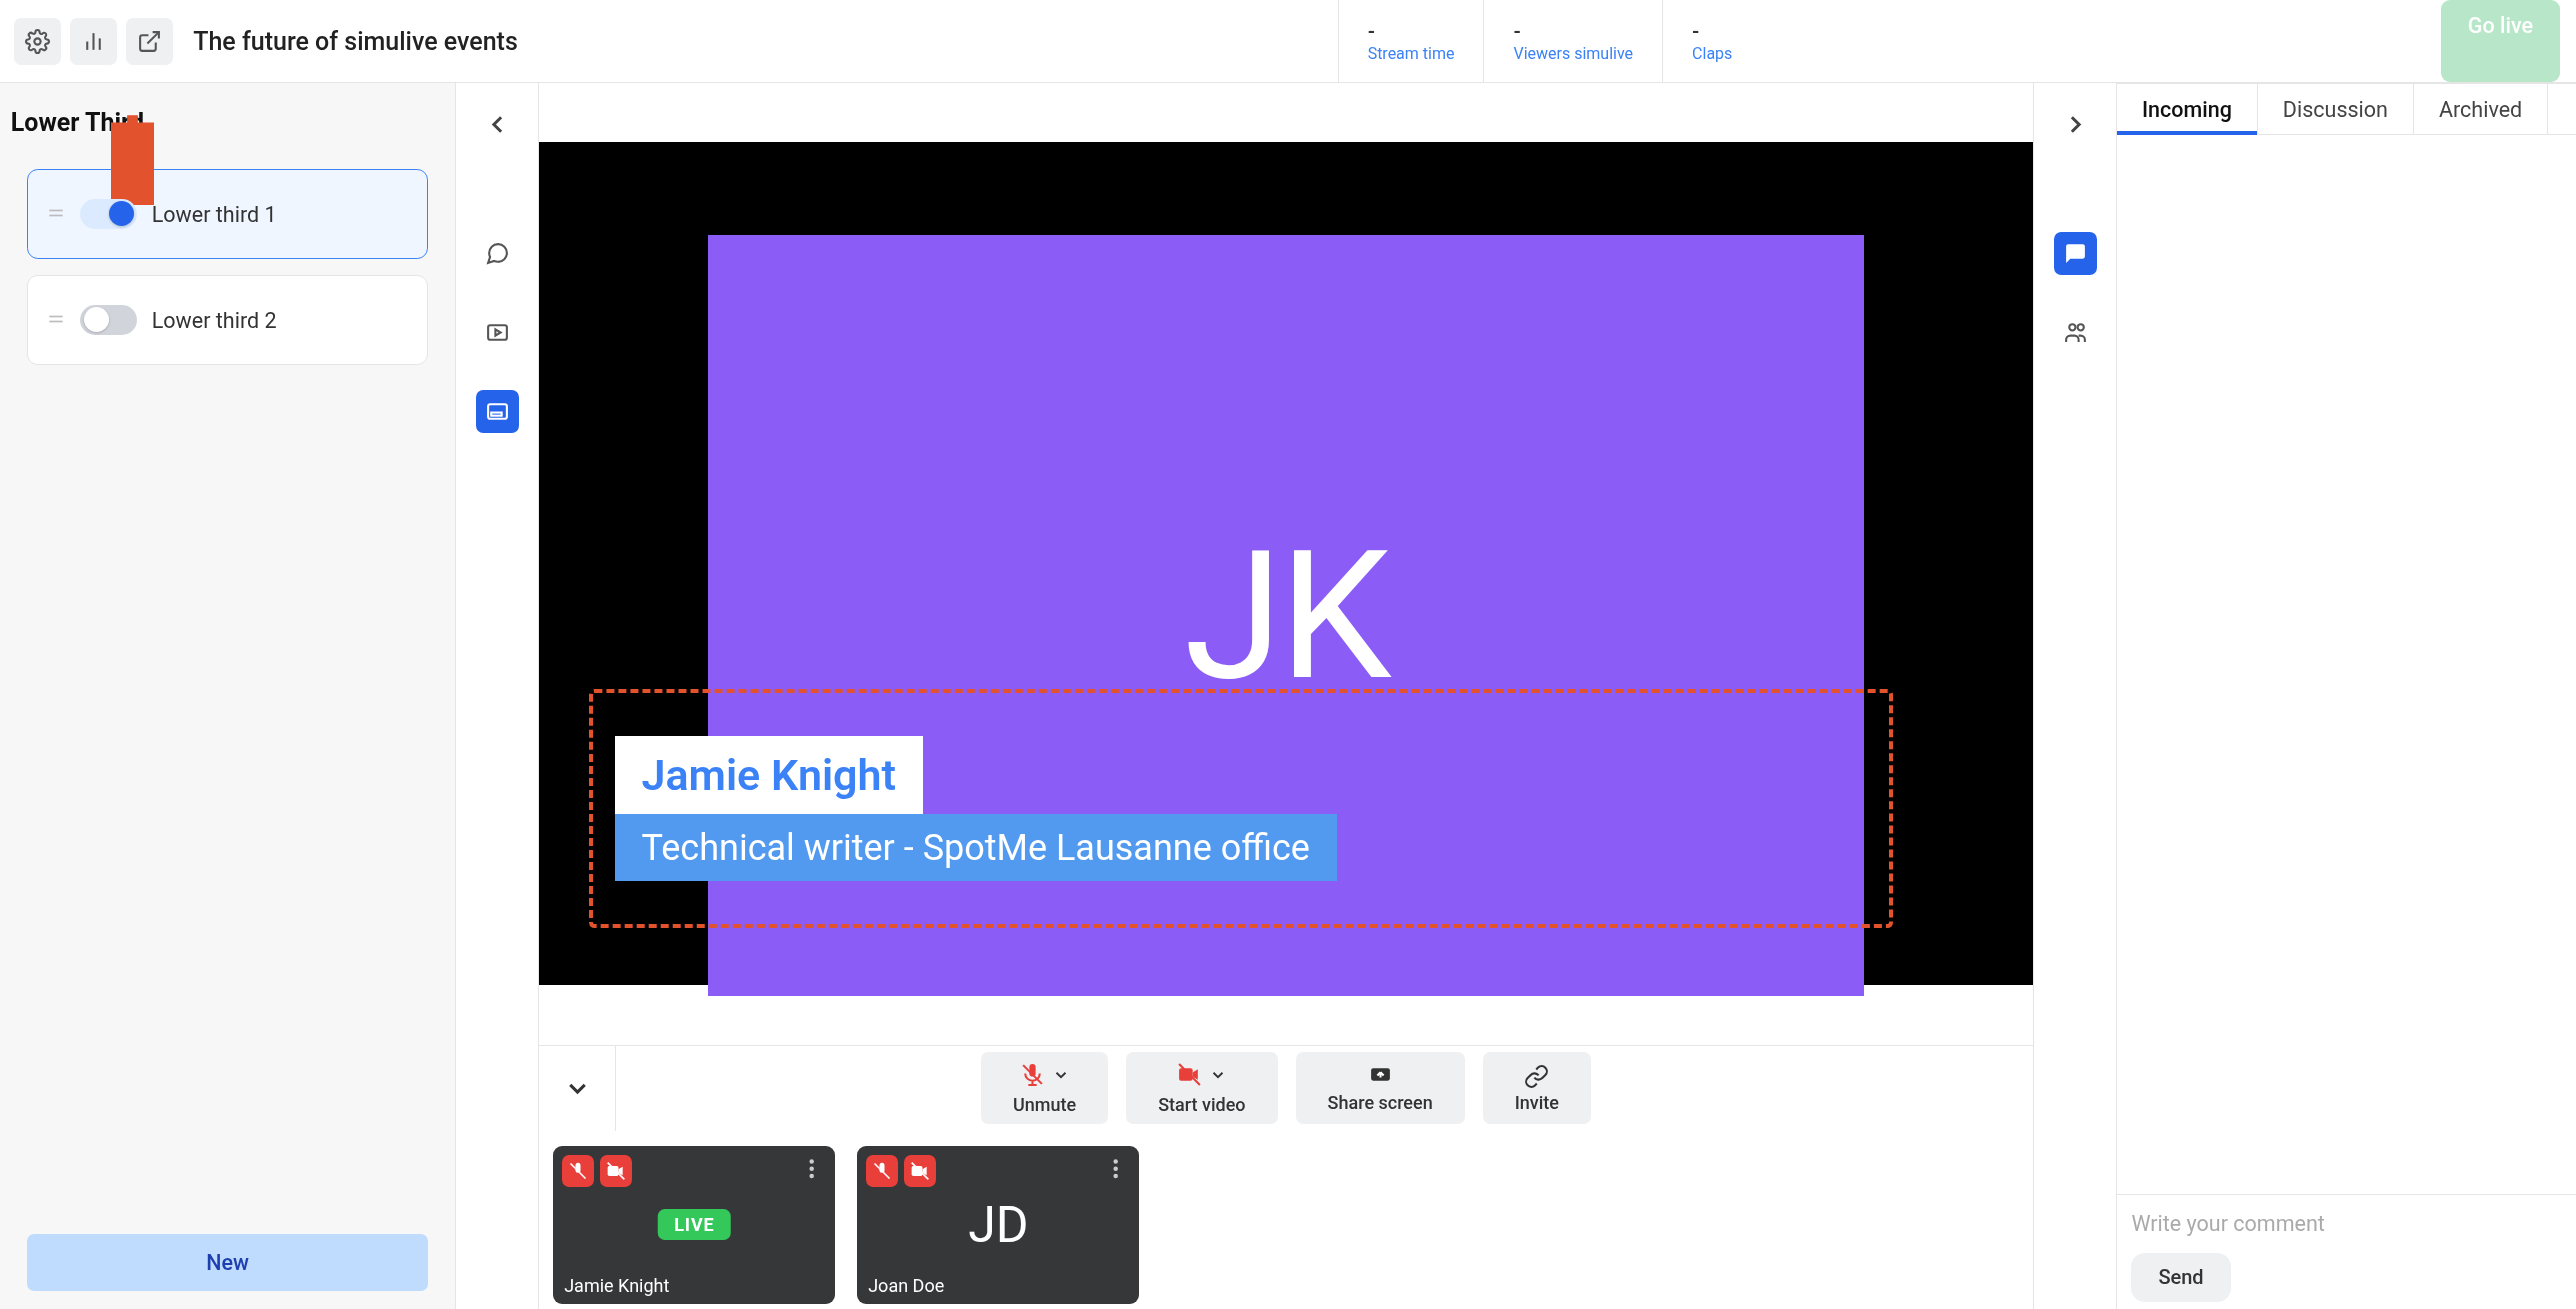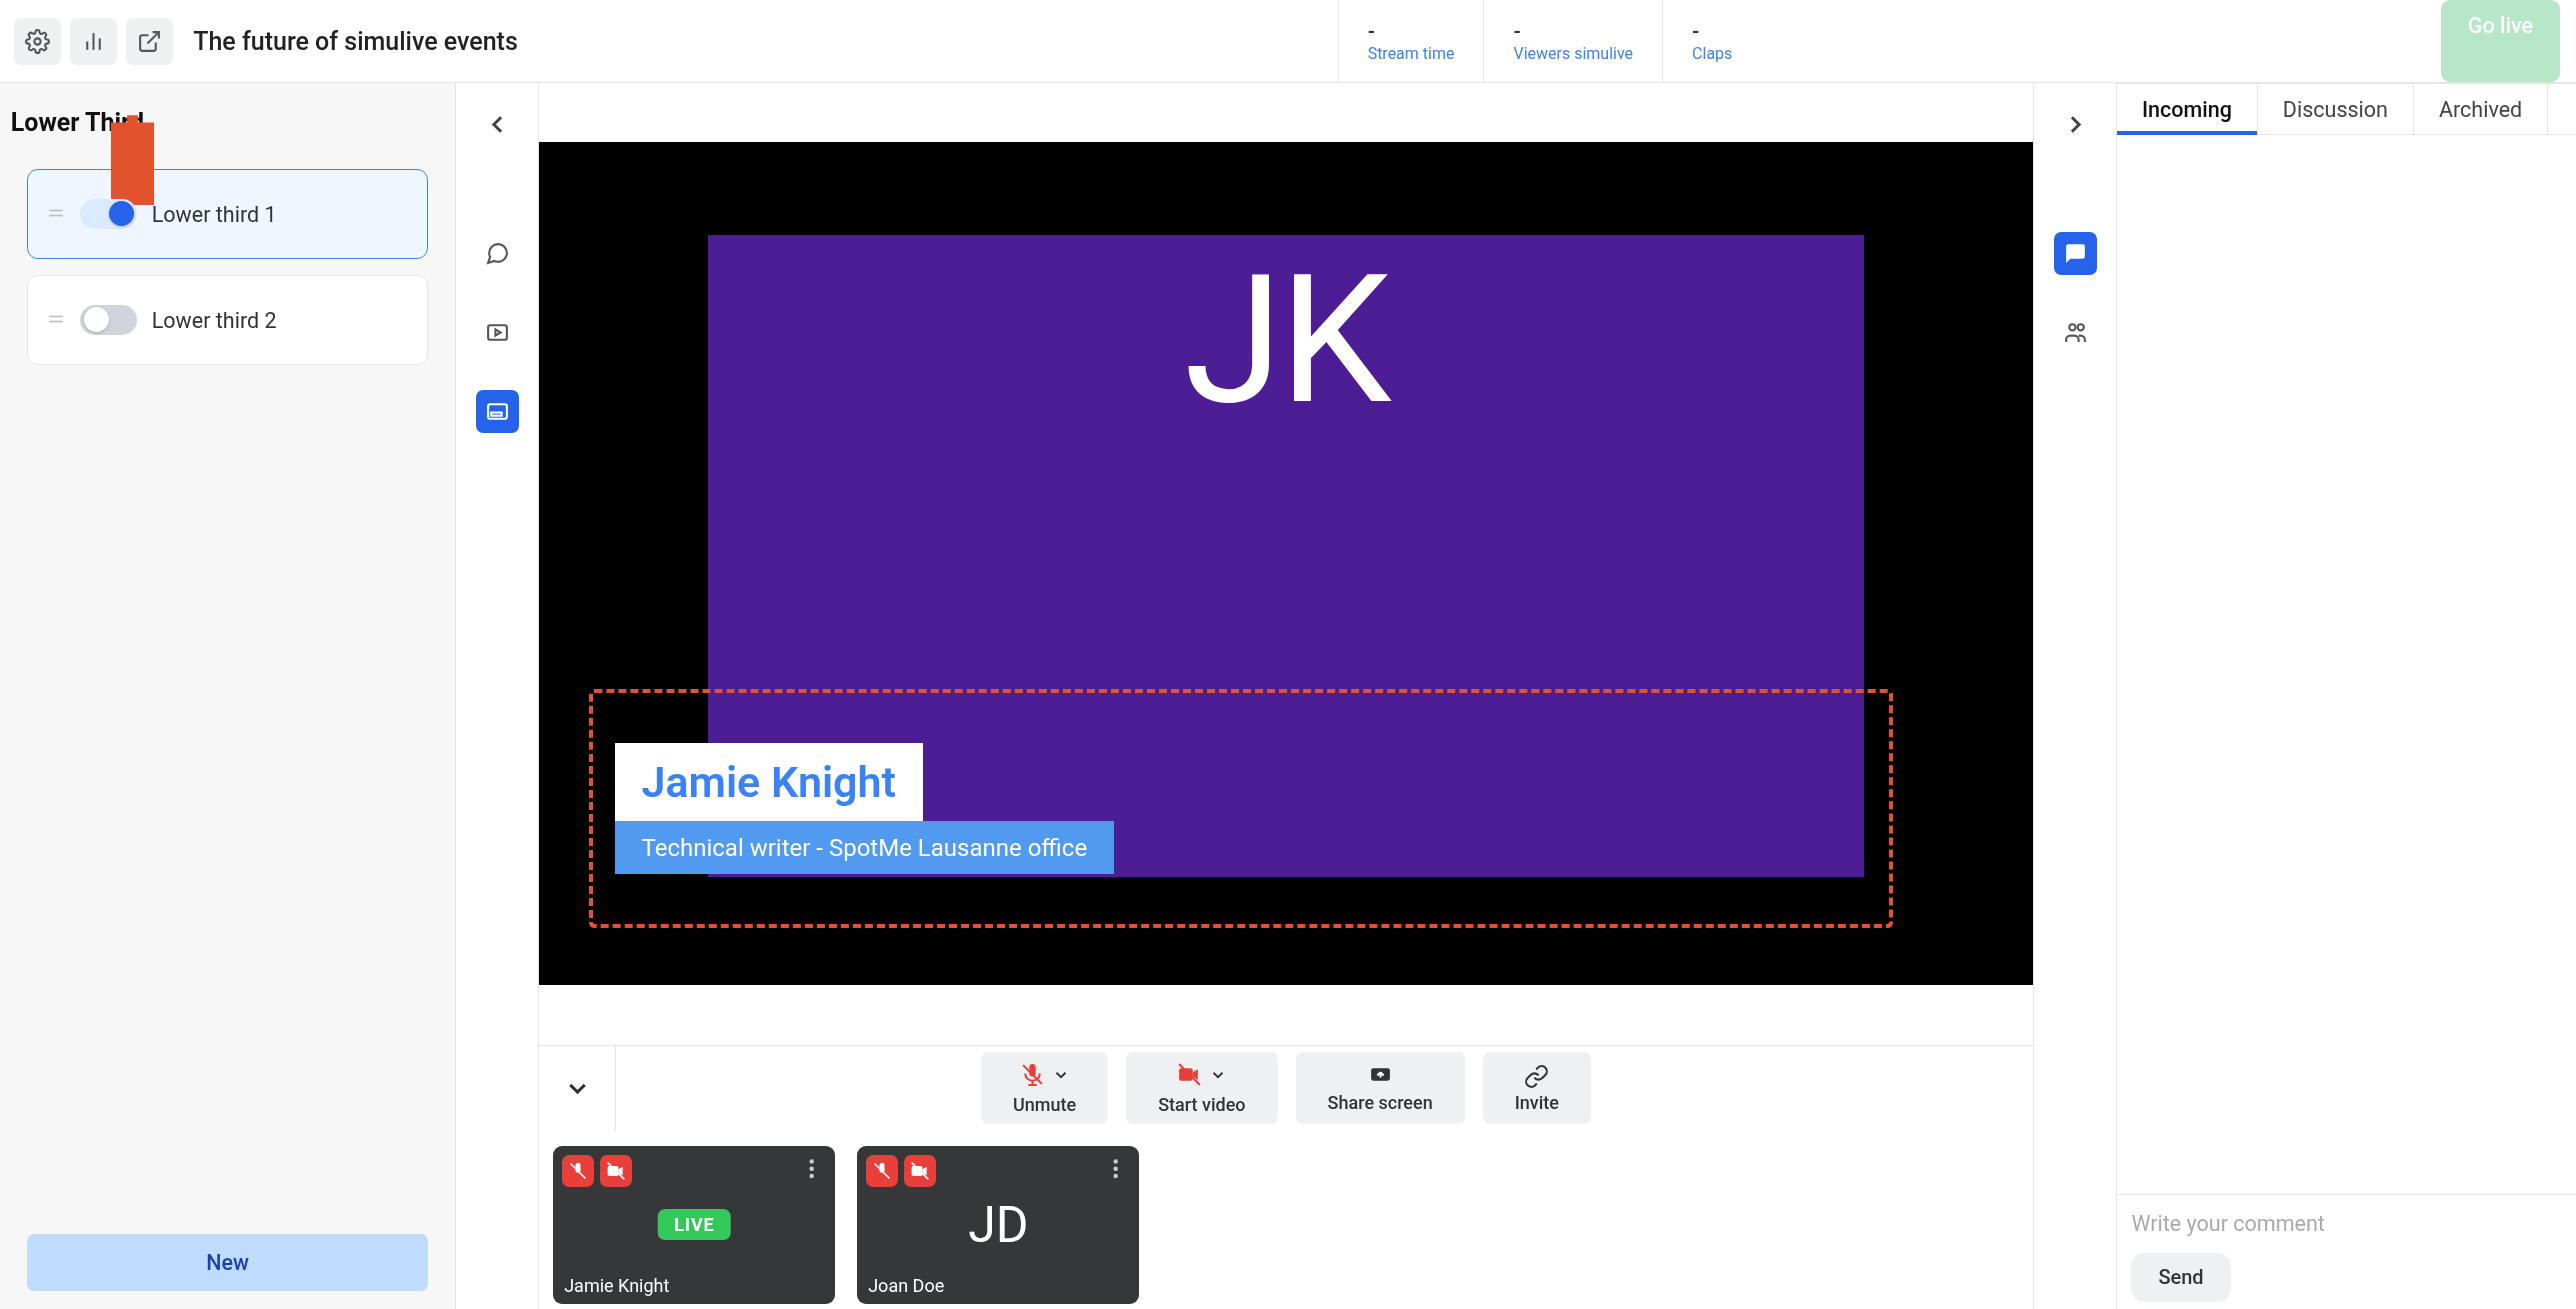"JK" .speaker-tile { align-items: none -> center; background: #4c1d95 -> #8b5cf6; height: 642px -> 761px }
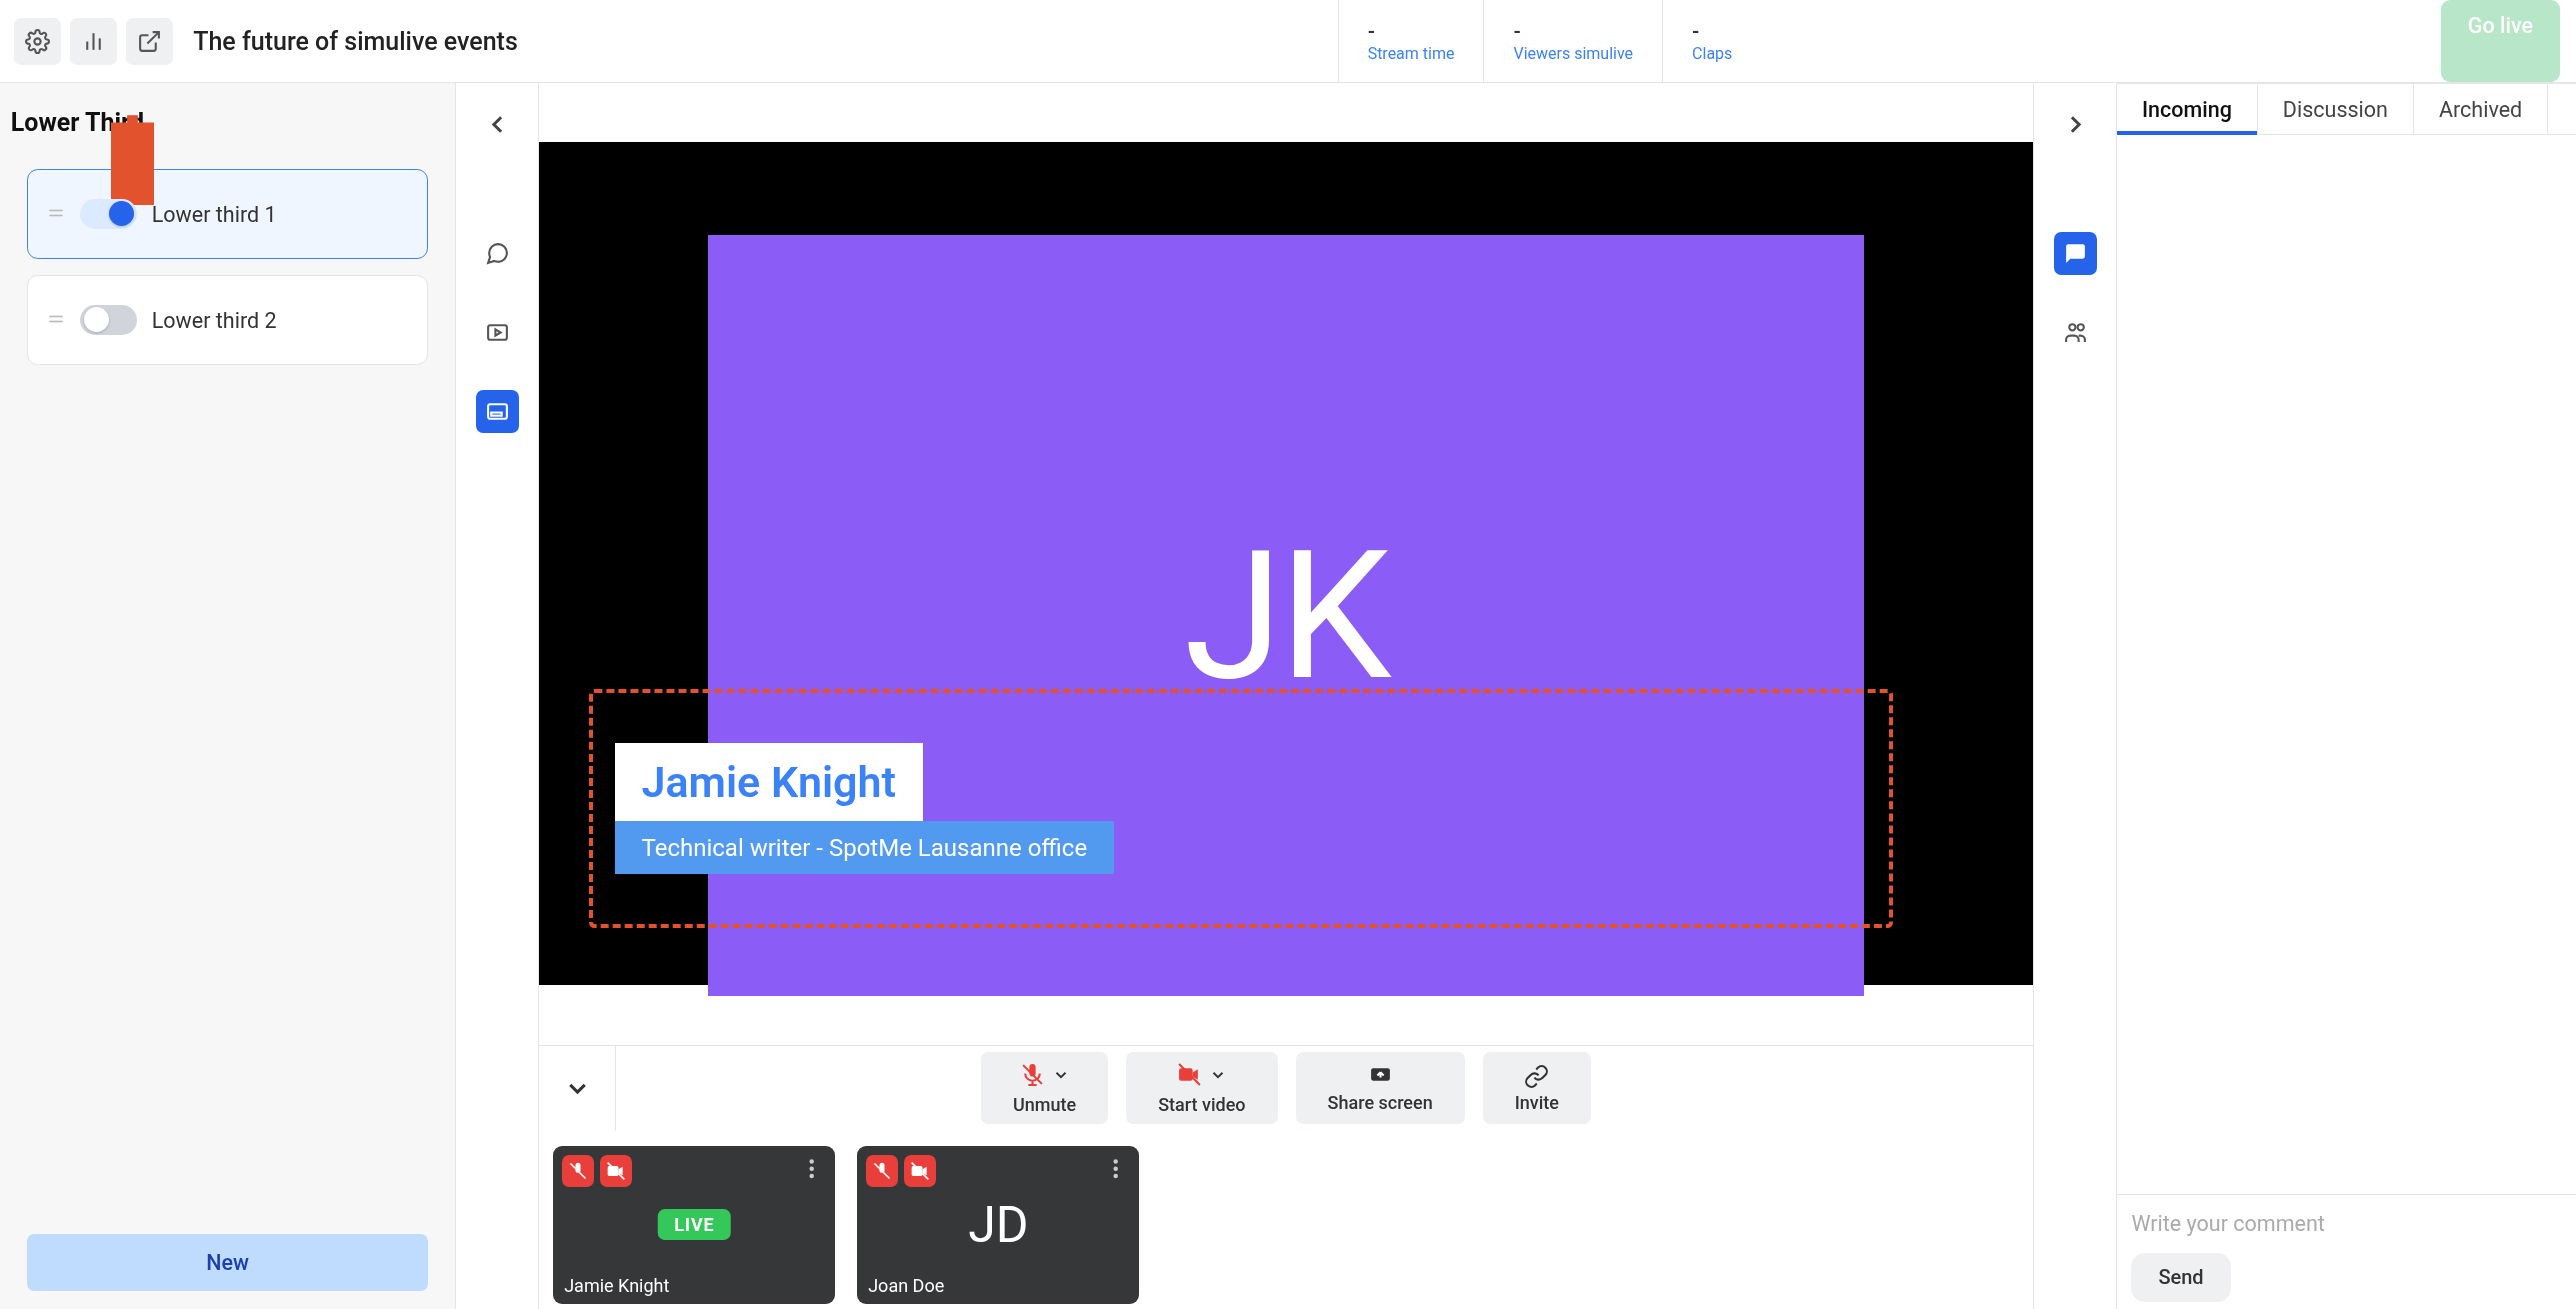"Technical writer - SpotMe Lausanne" .lt-sub { font-size: 24px -> 36px }
